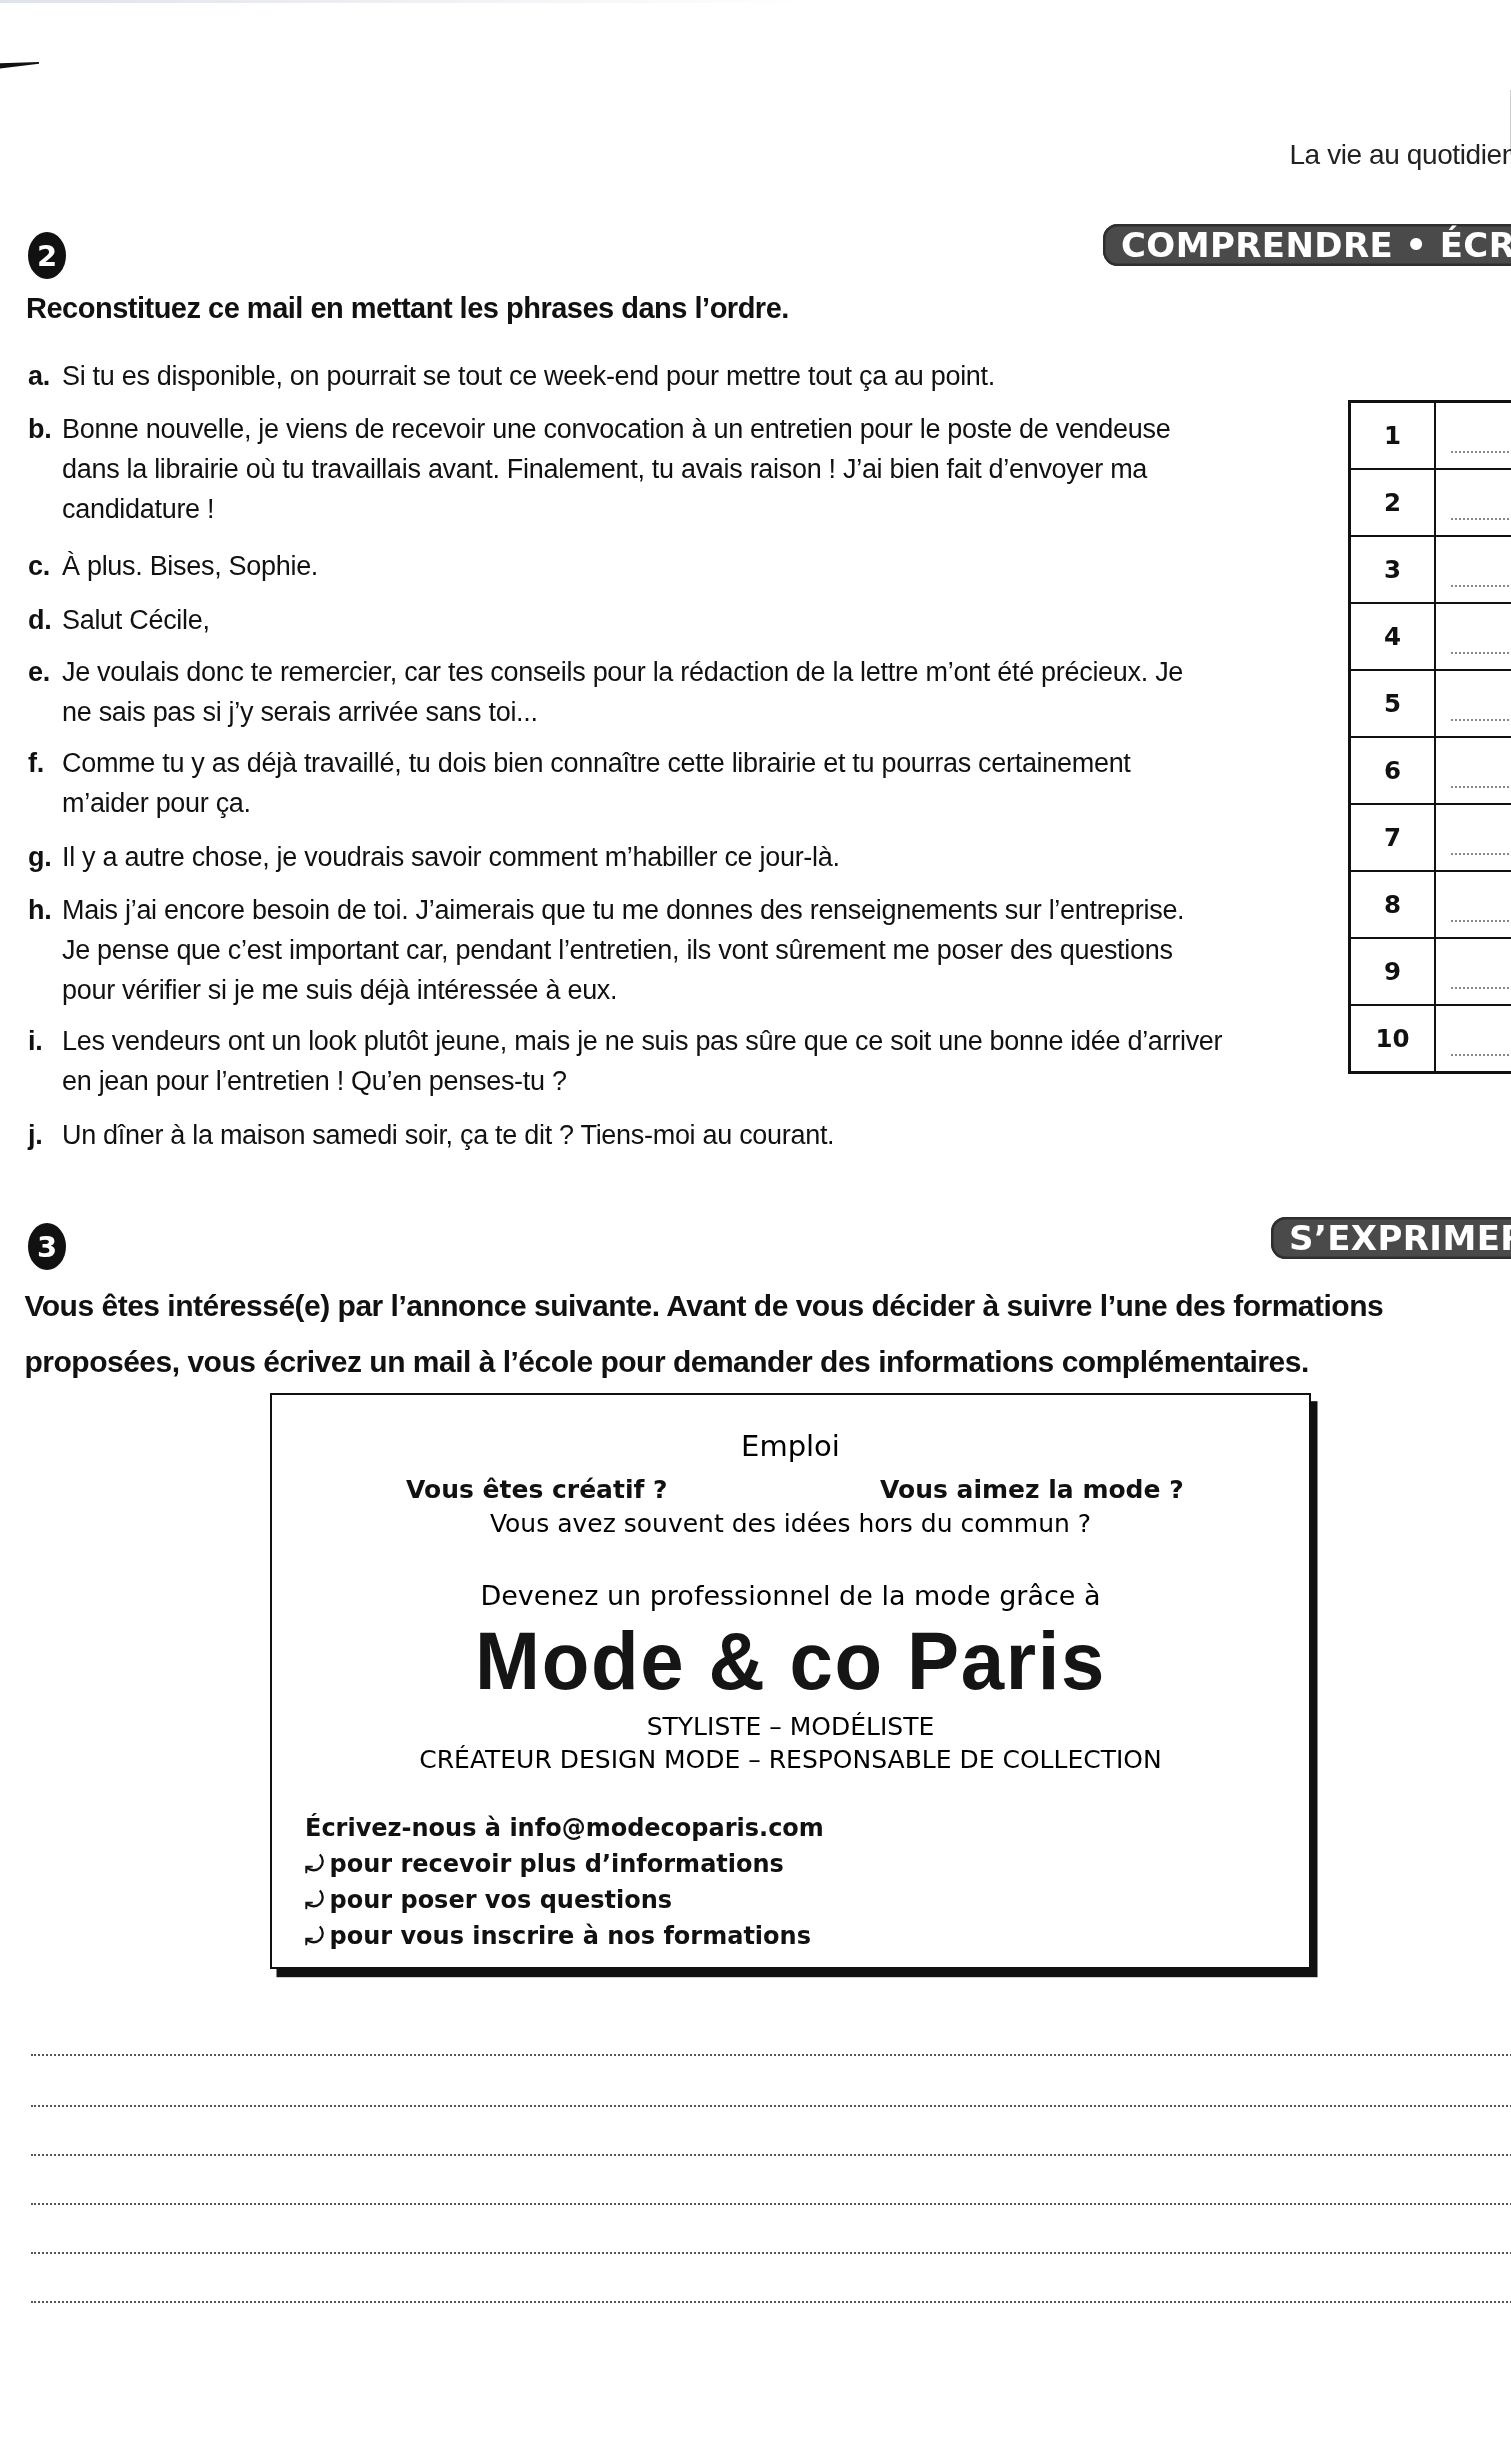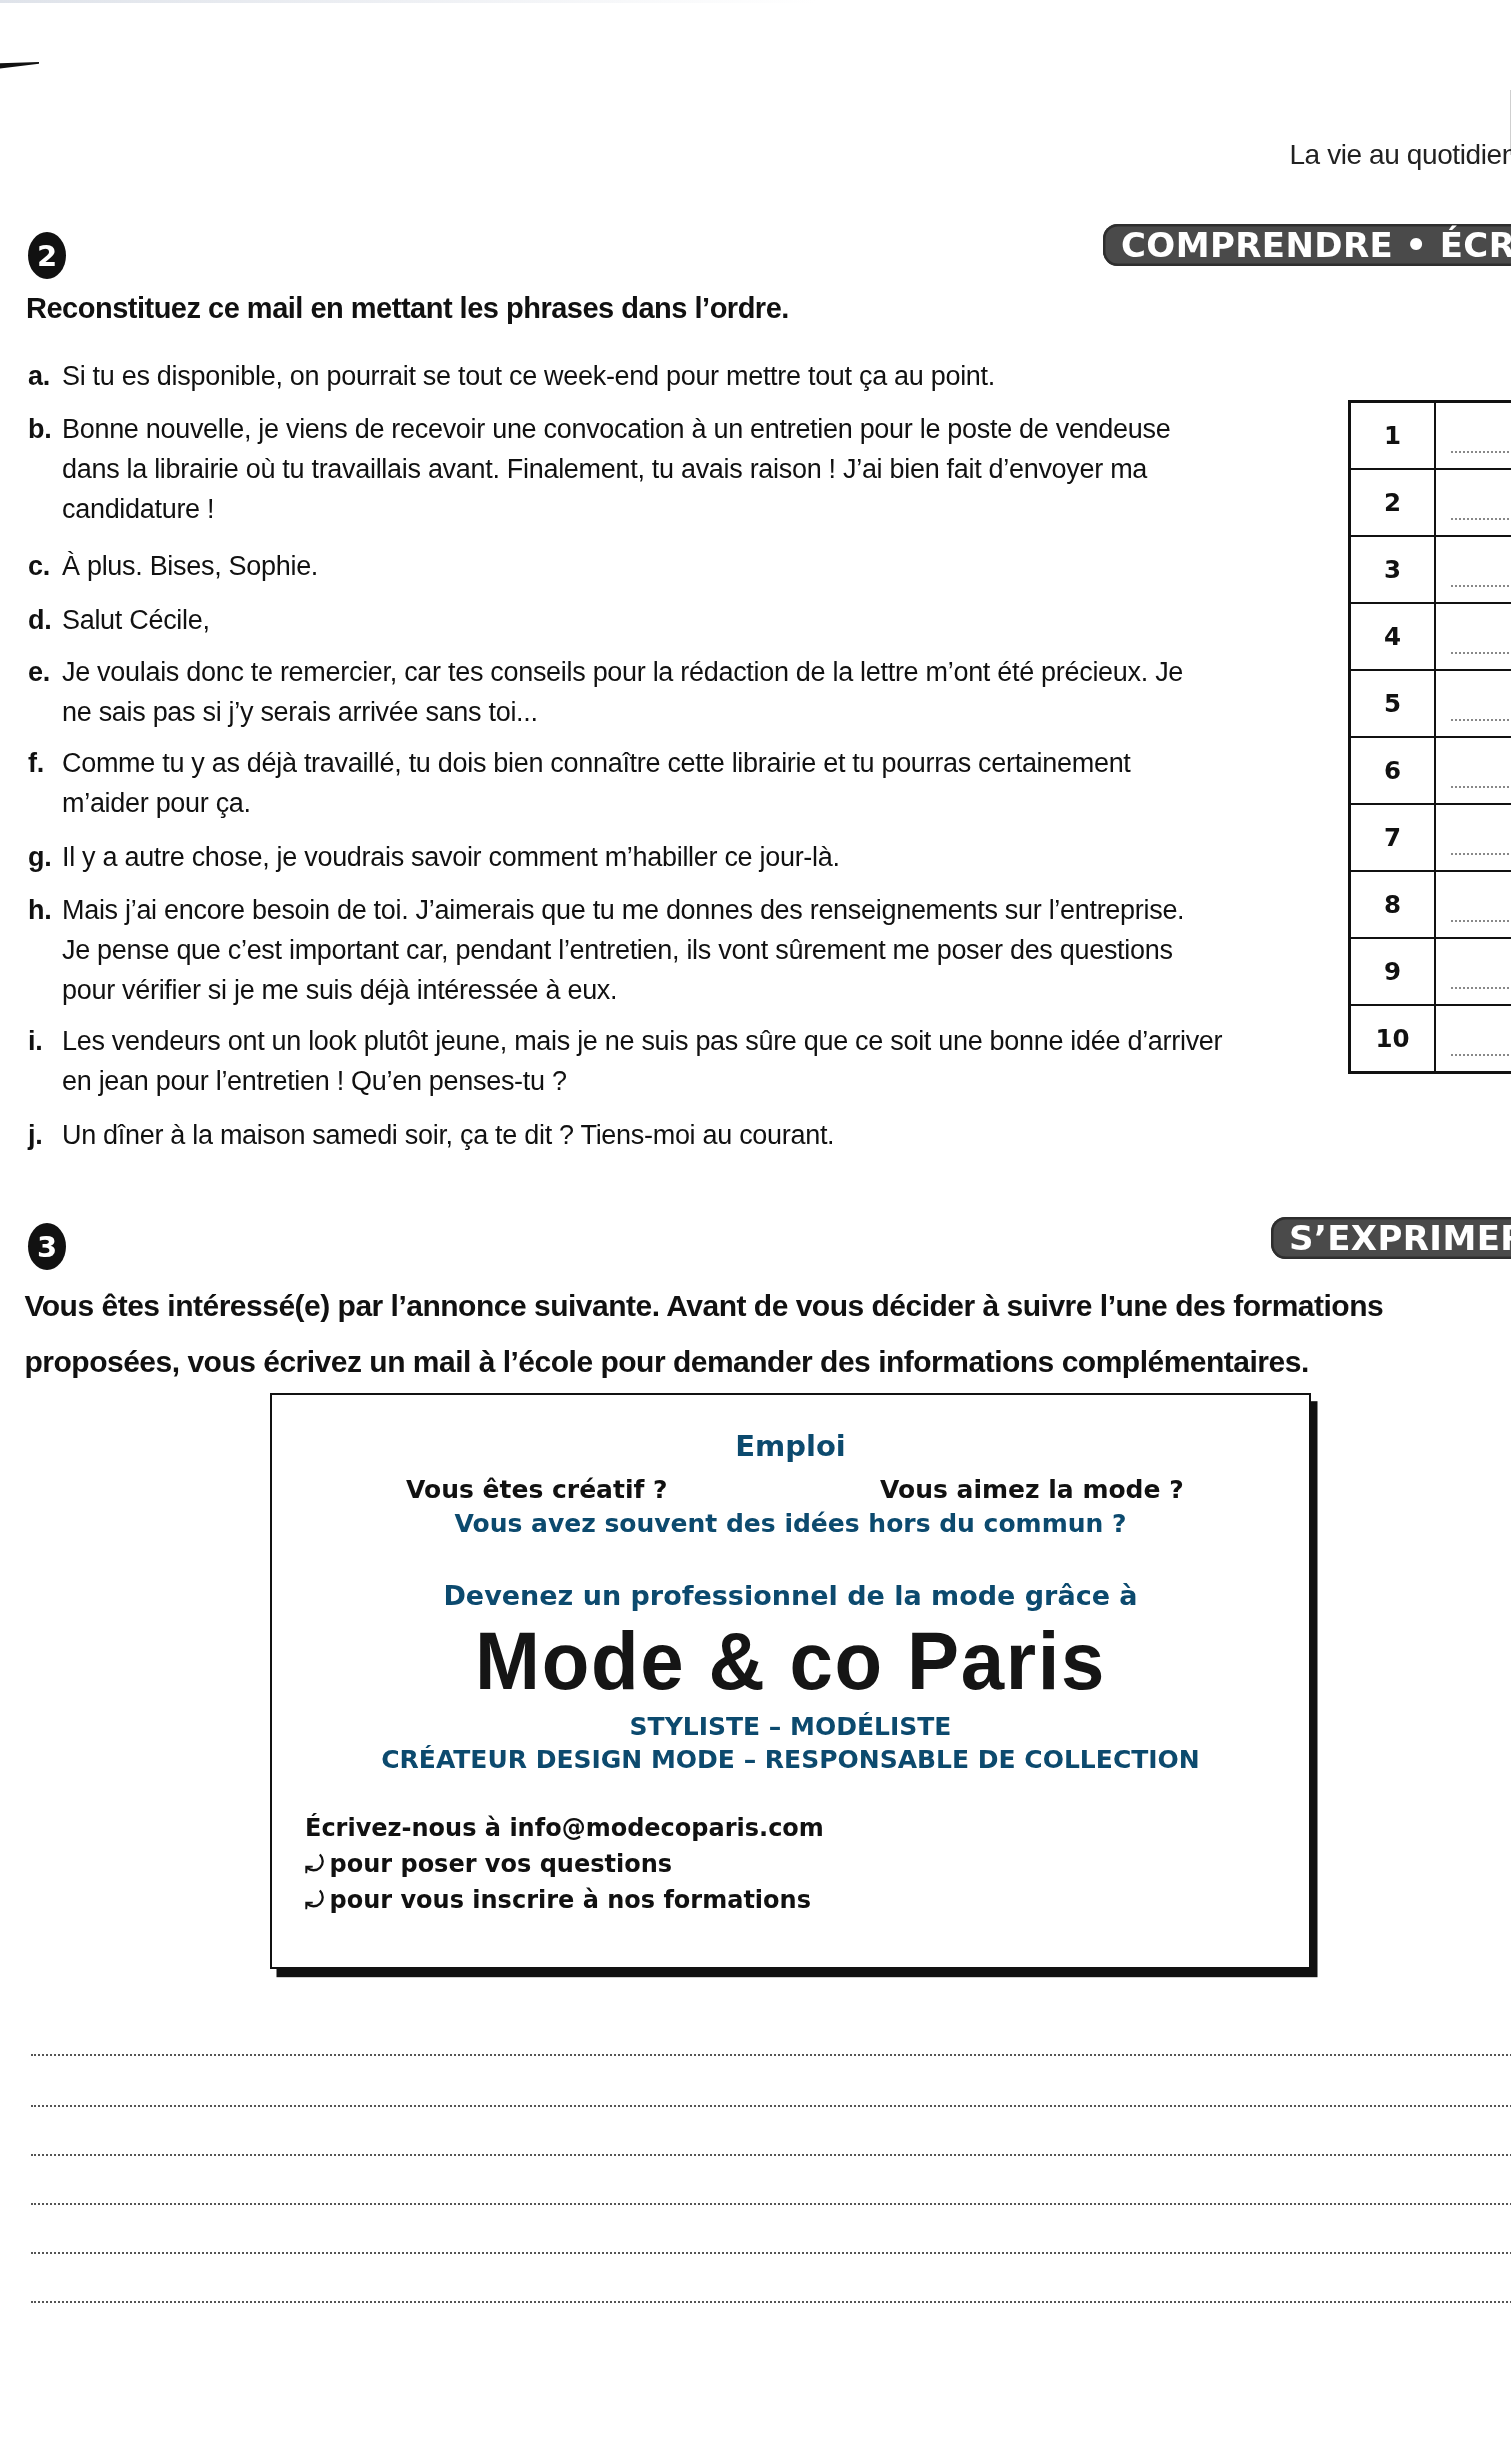"Emploi" .ad .c { color: #0c4a6e -> #000000; font-weight: bold -> normal }
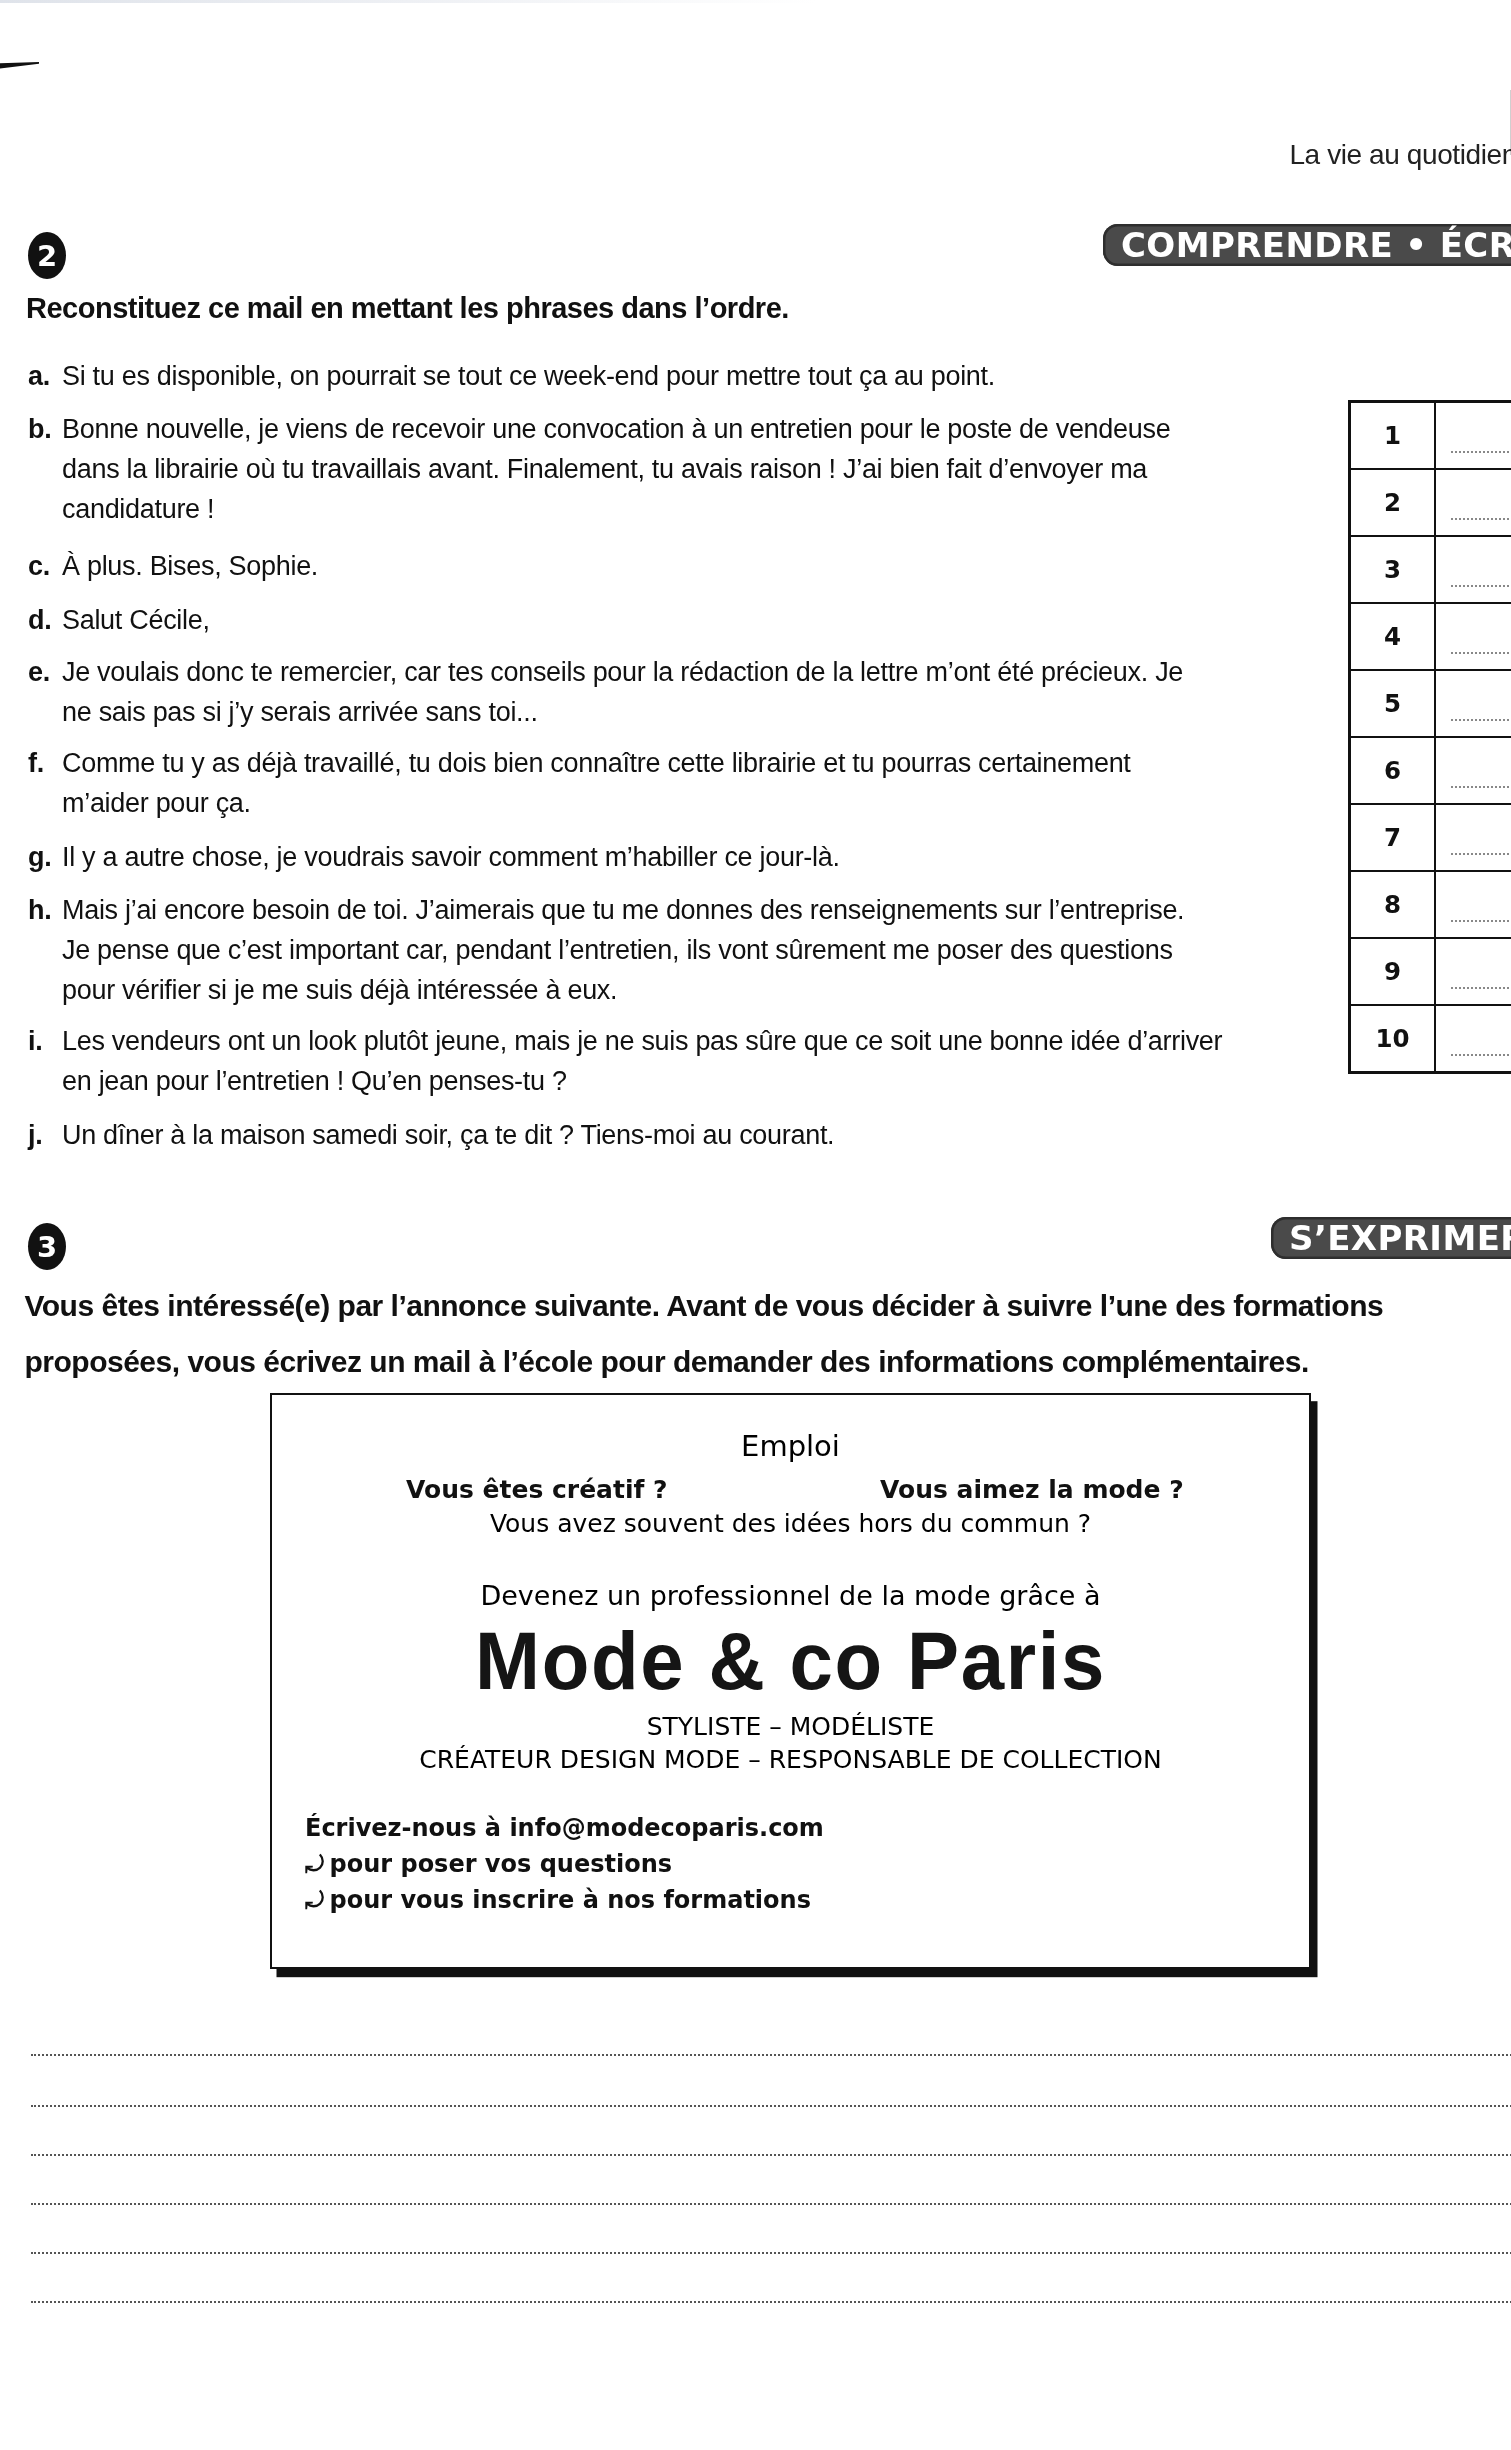"⤾ pour recevoir plus d’informations" div { html: none -> <div><span>⤾</span><span>pour recevoir plus d’informations</span></div> }
